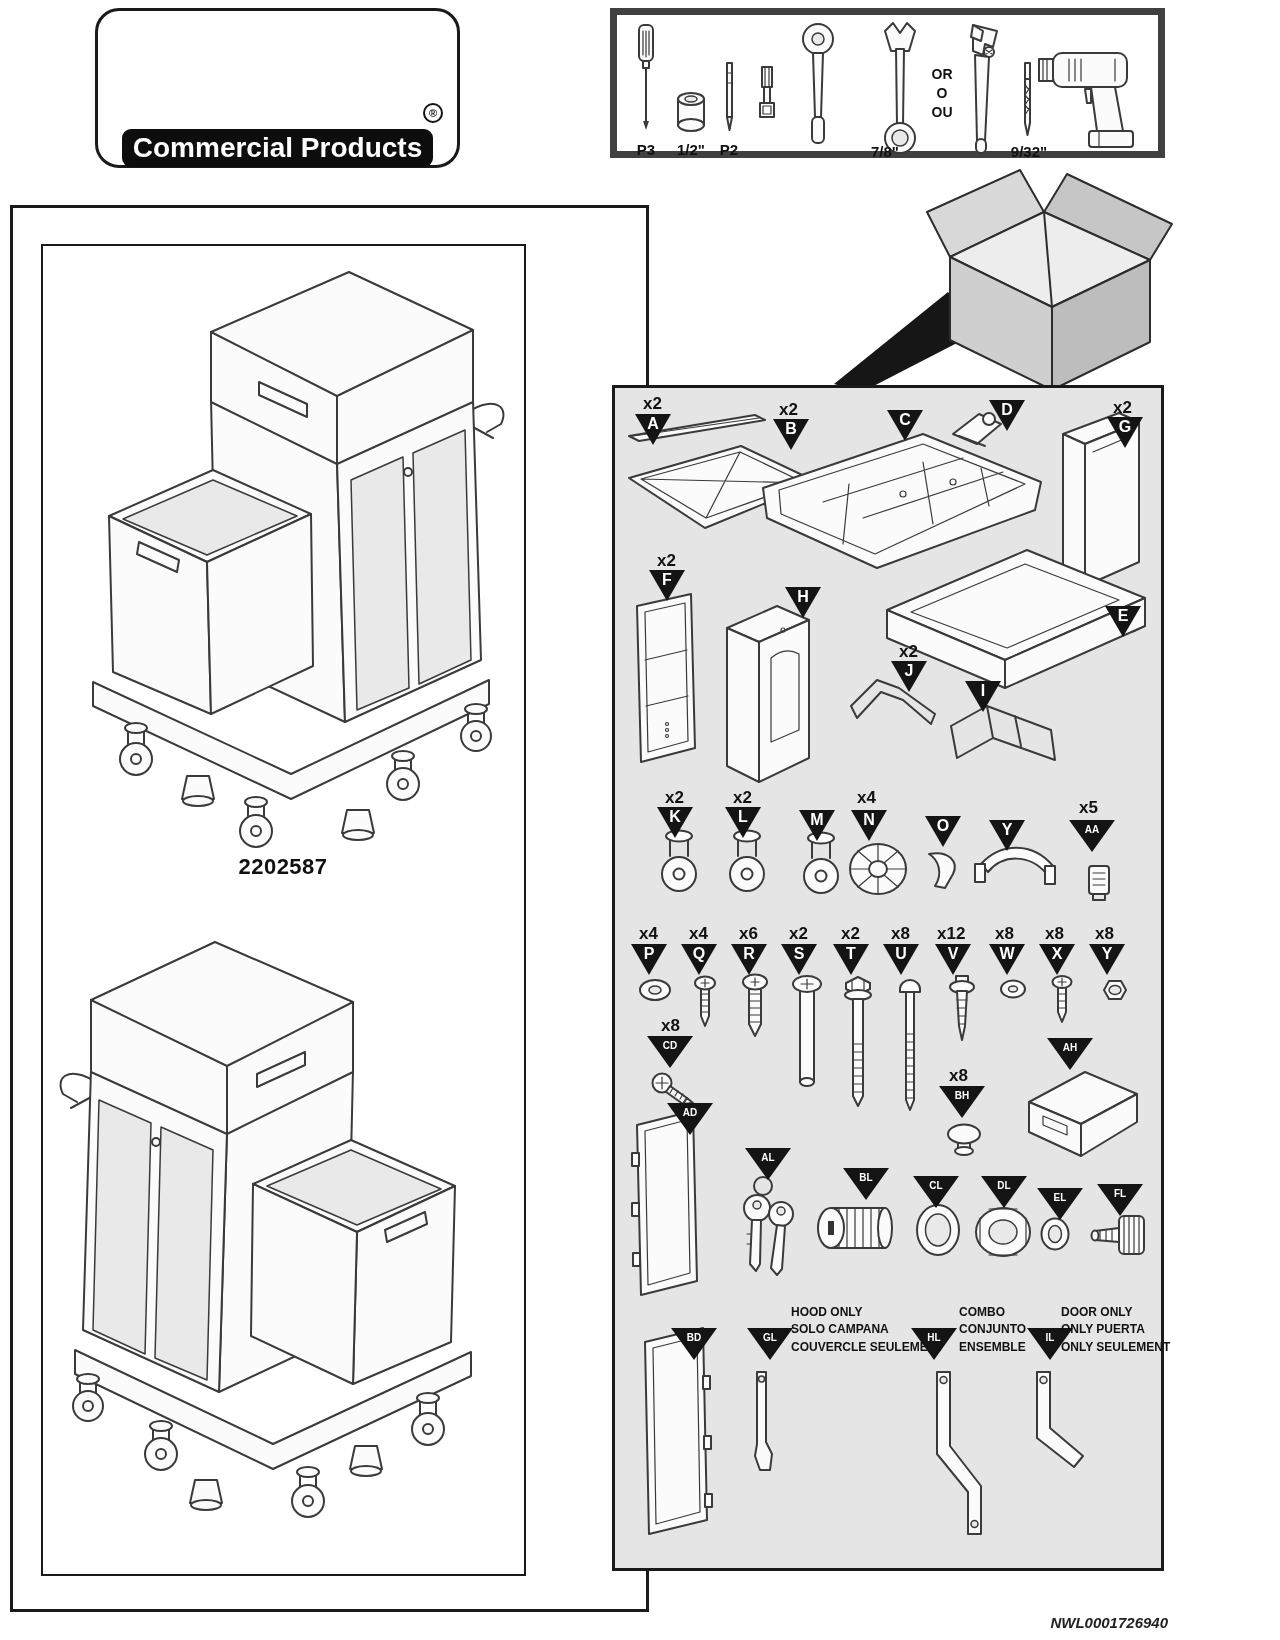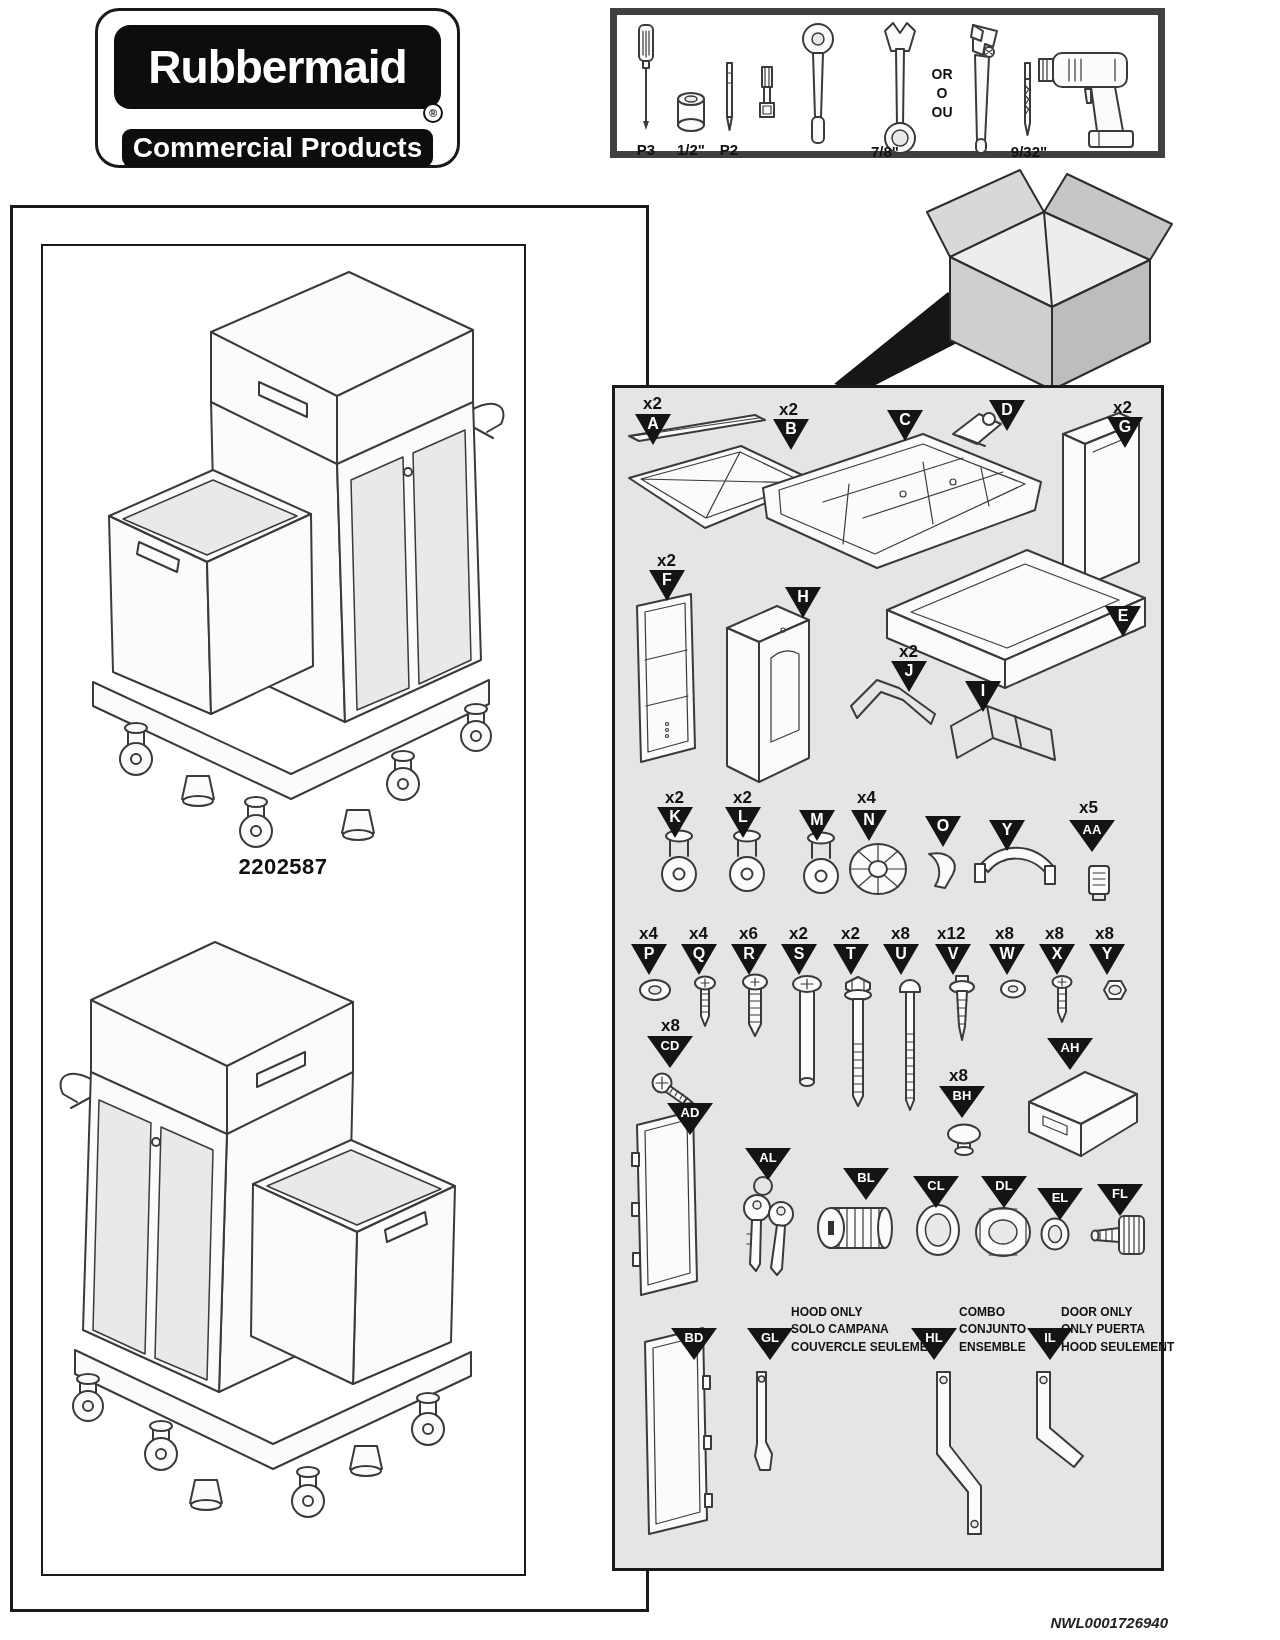"Rubbermaid" div.logo-main { html: <div>Rubbermaid</div> -> none }
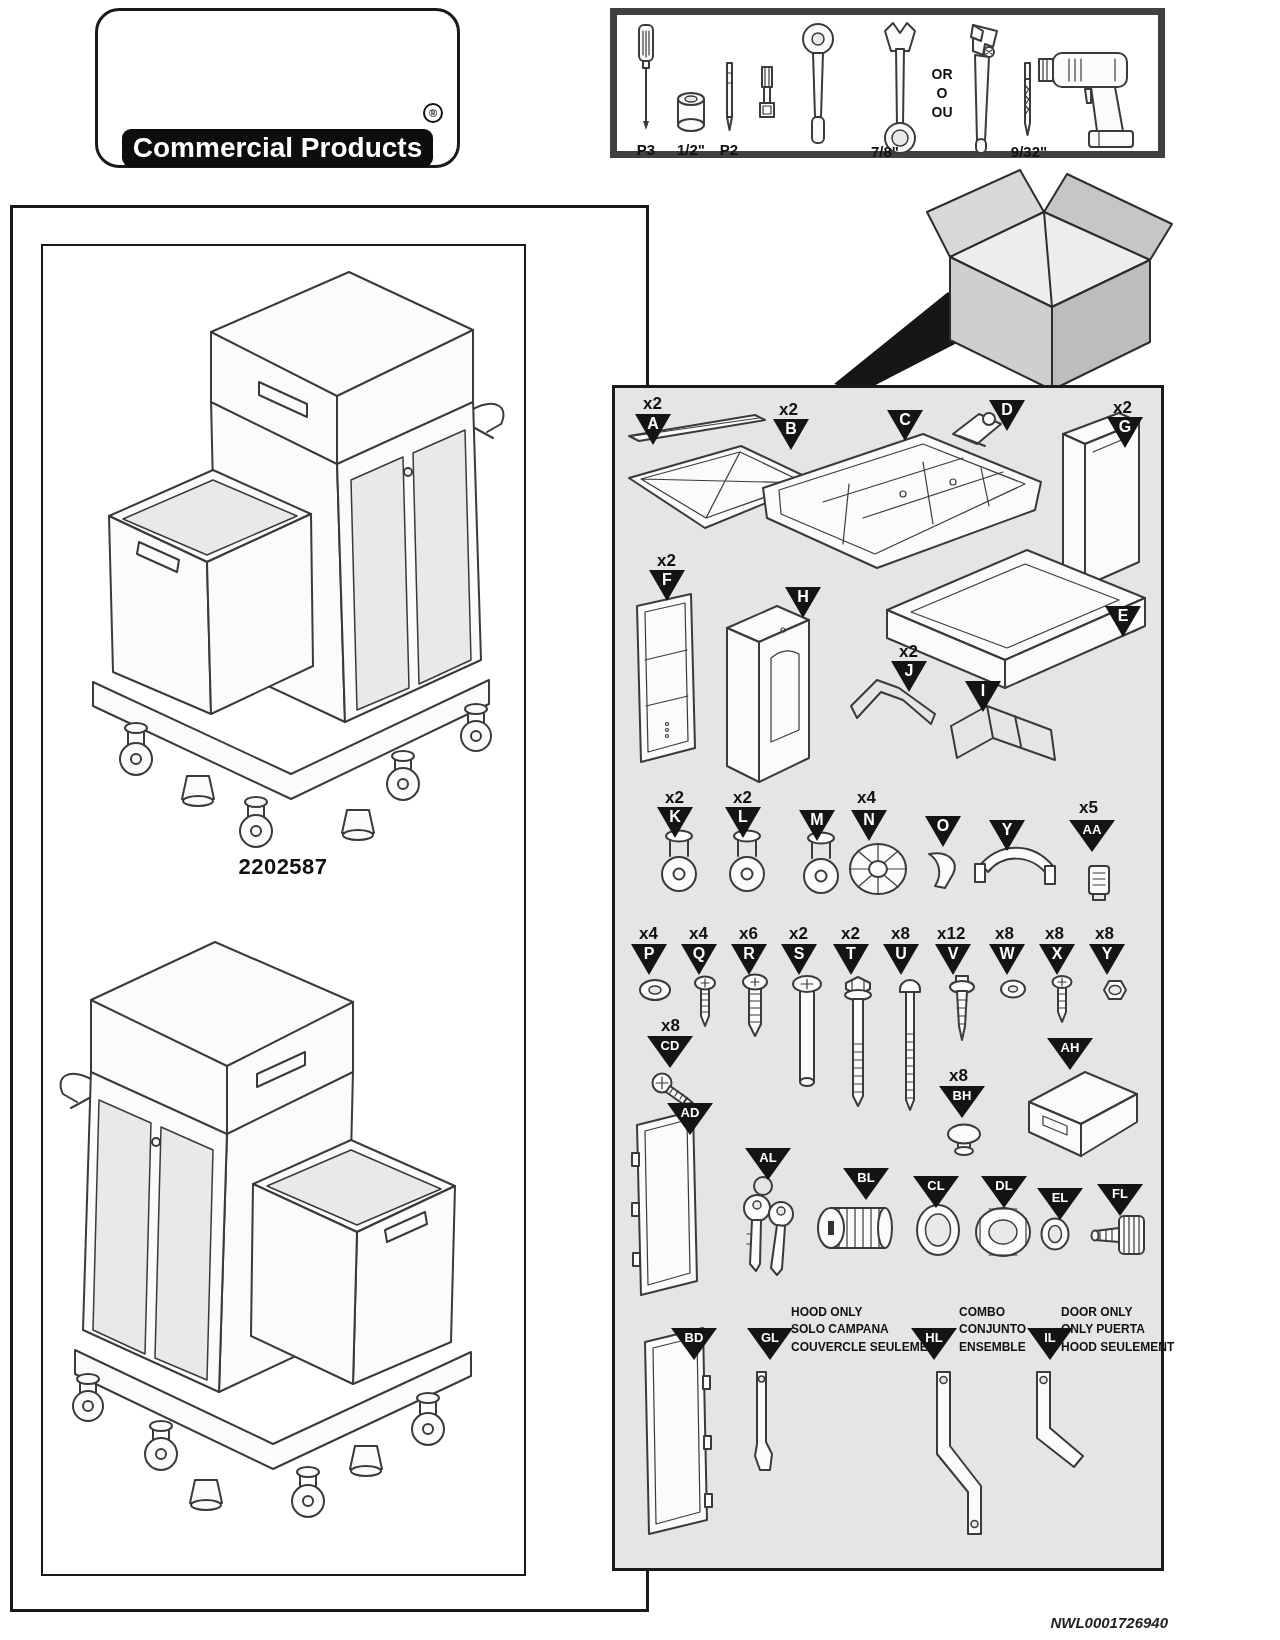"AA" .tri2 { font-size: 13px -> 10px }
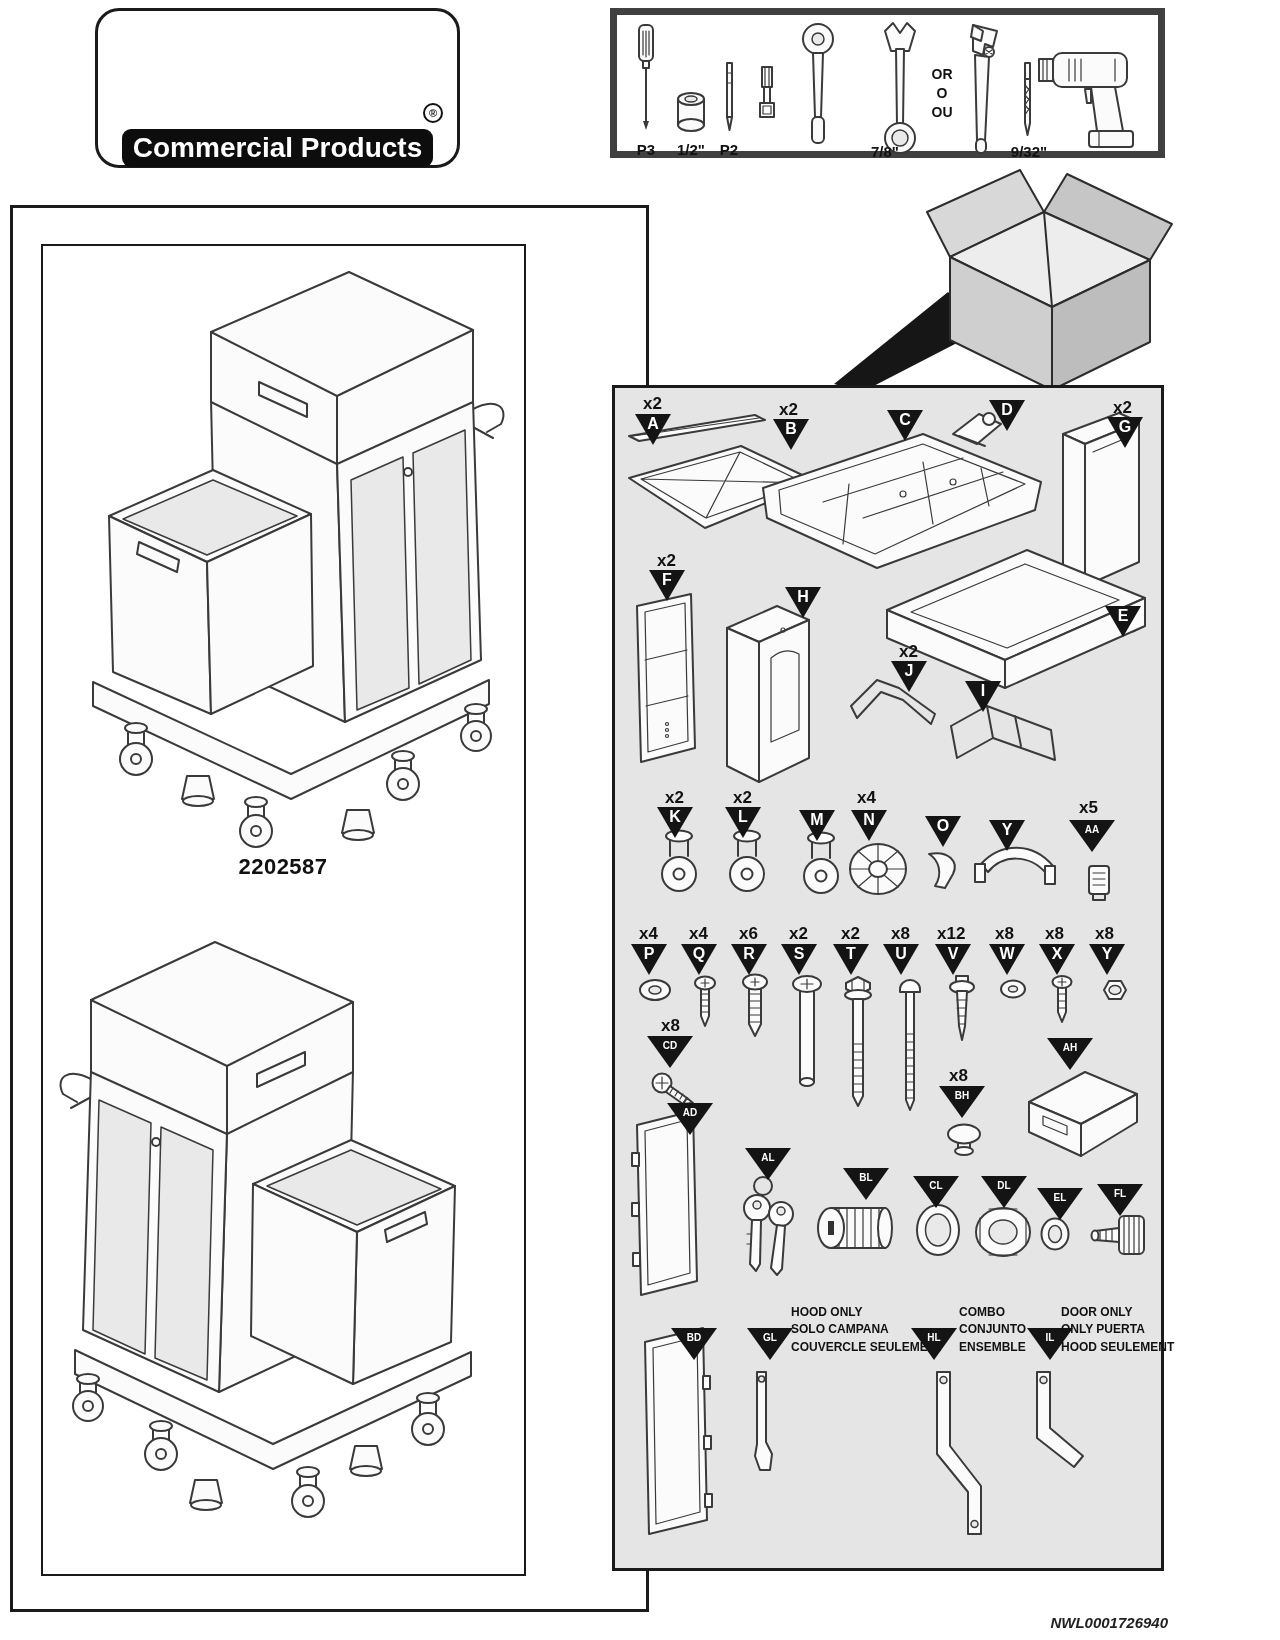"HOOD SEULEMENT" div { text: HOOD -> ONLY }
